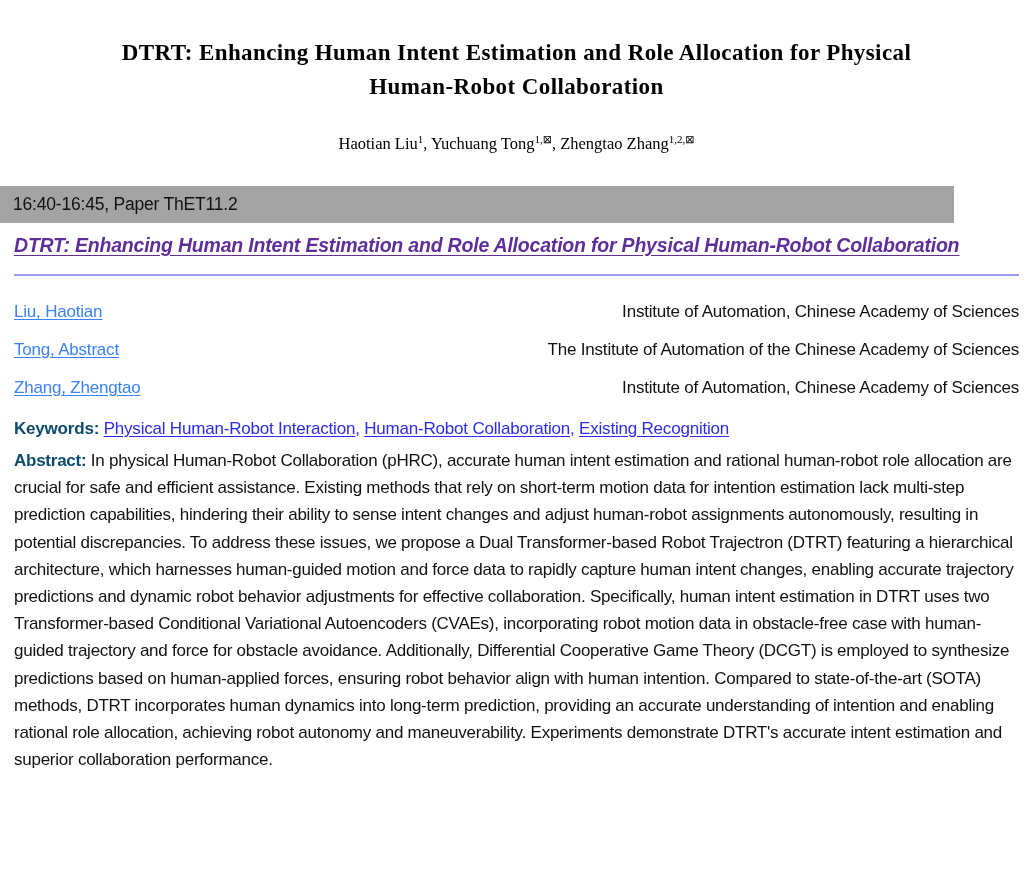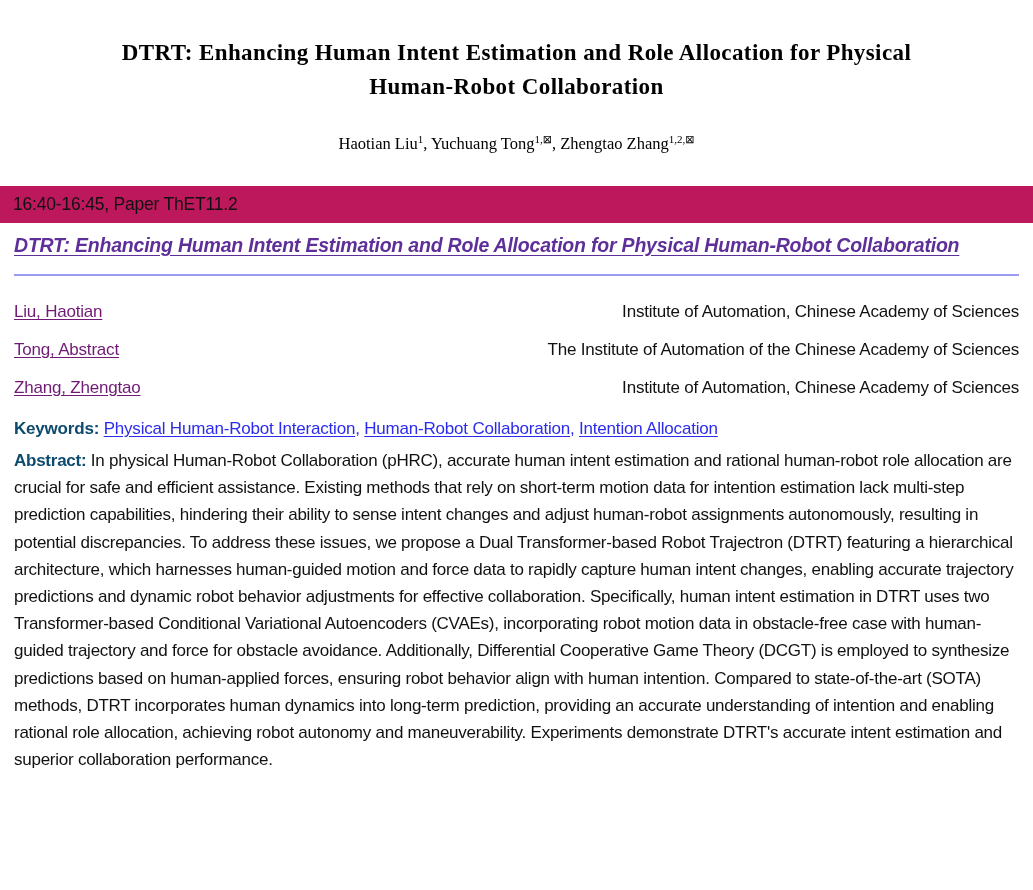"16:40-16:45, Paper ThET11.2" .session-bar { background: #be185d -> #a3a3a3; width: 1033px -> 954px }
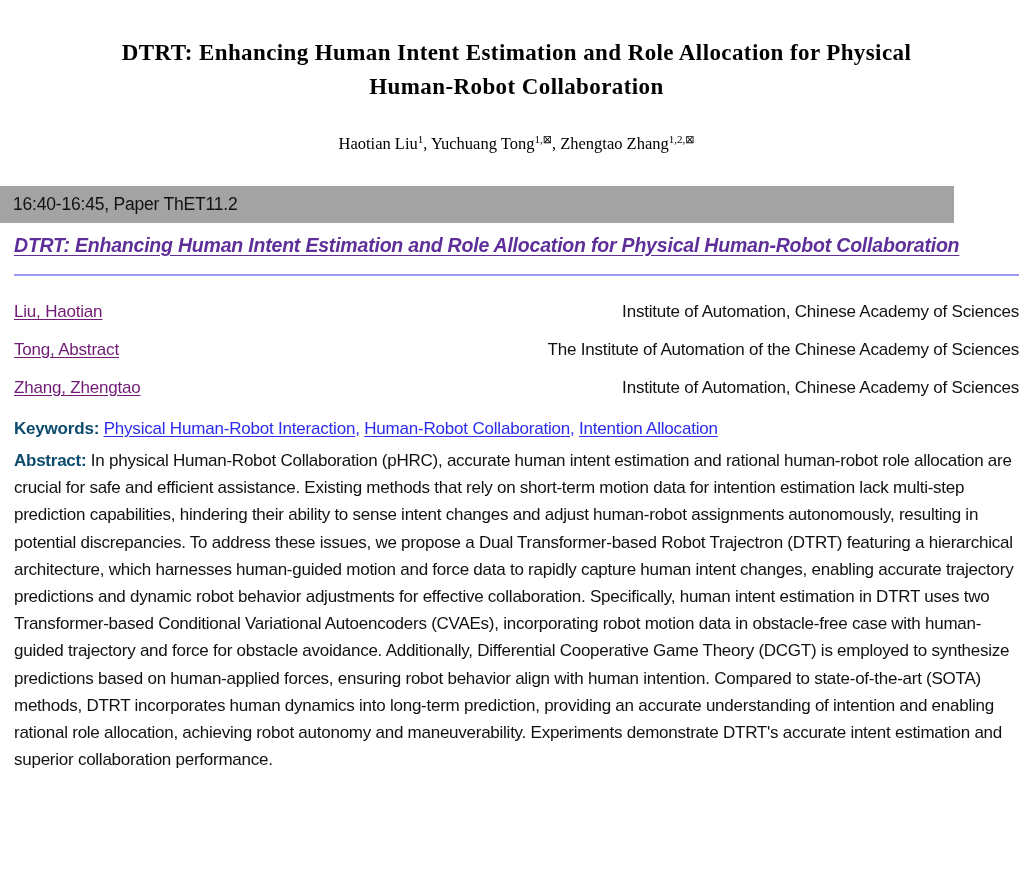"Liu, Haotian" .author-link { color: #701a75 -> #3b82f6 }
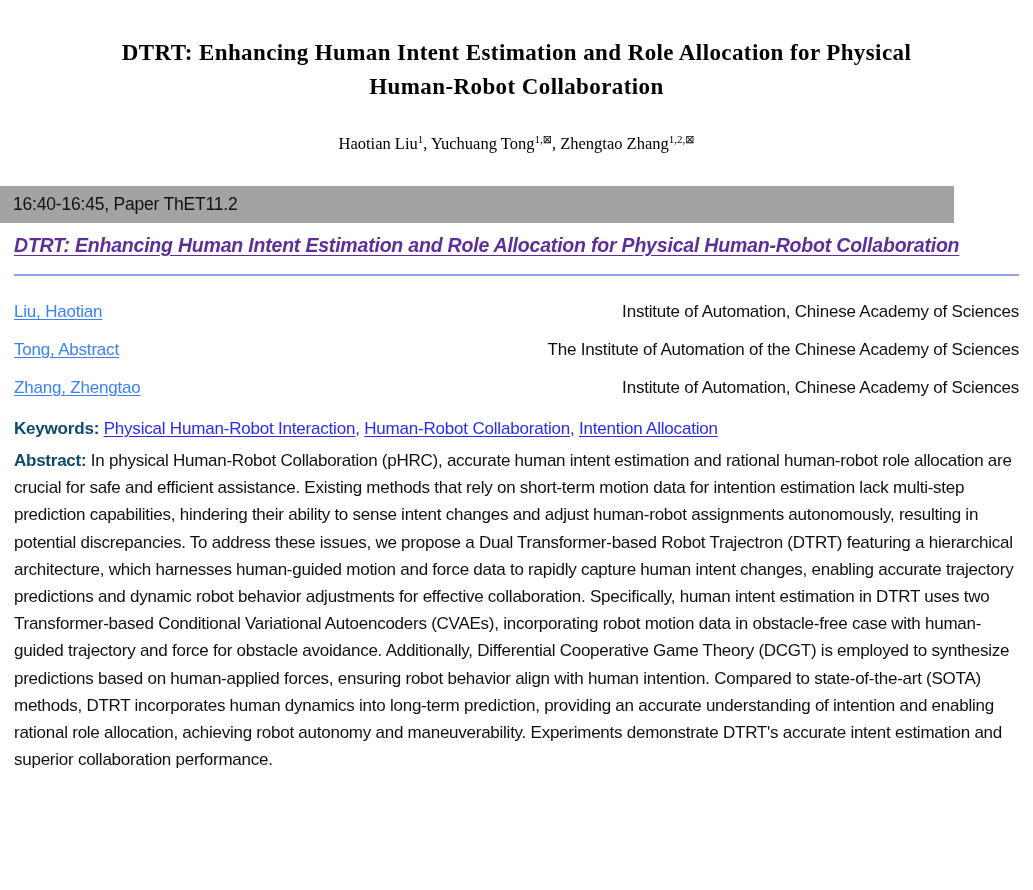"Intention Allocation" a.keyword-link { text: Intention Allocation -> Existing Recognition }
